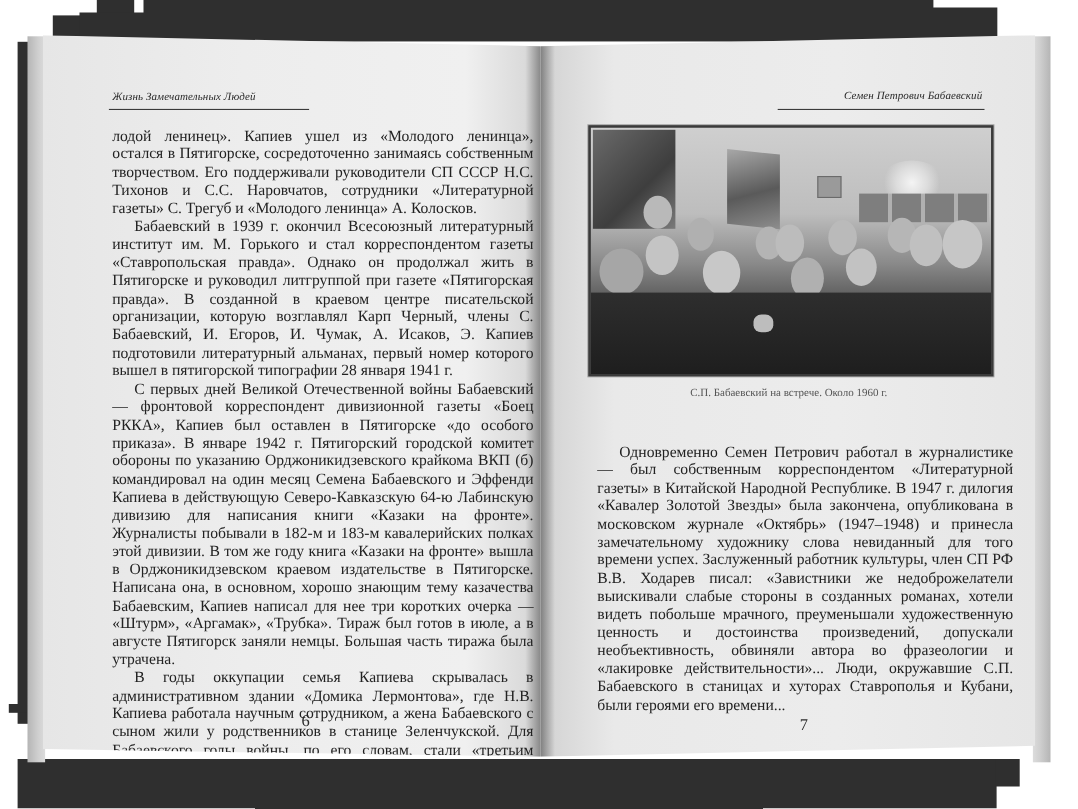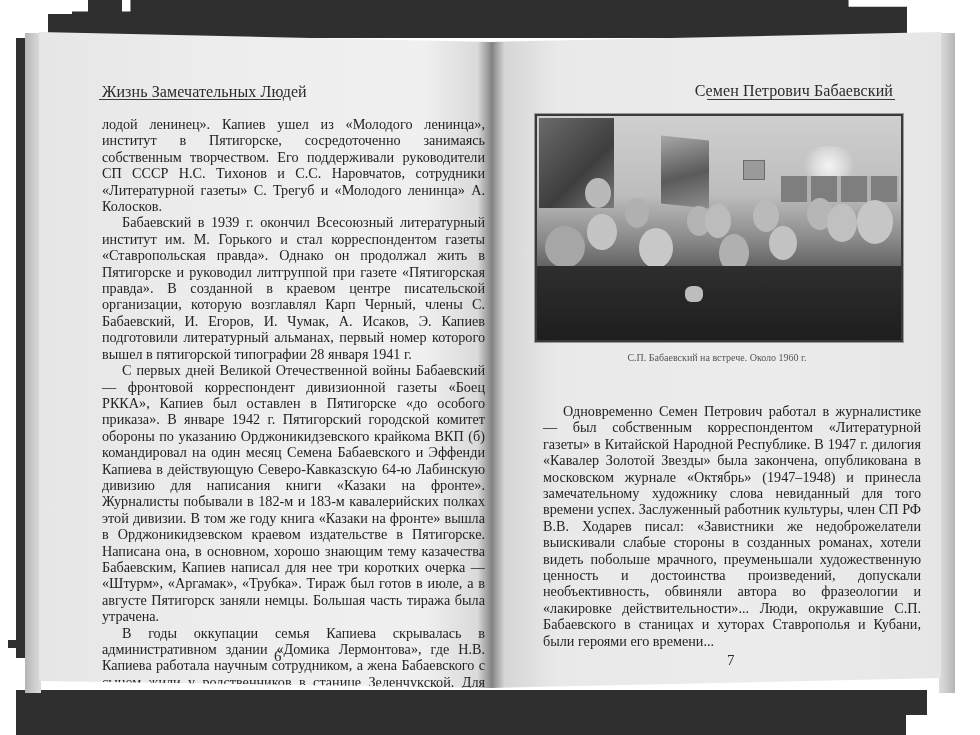"Жизнь Замечательных Людей" .running-head { font-size: 16px -> 10px; font-style: none -> italic }
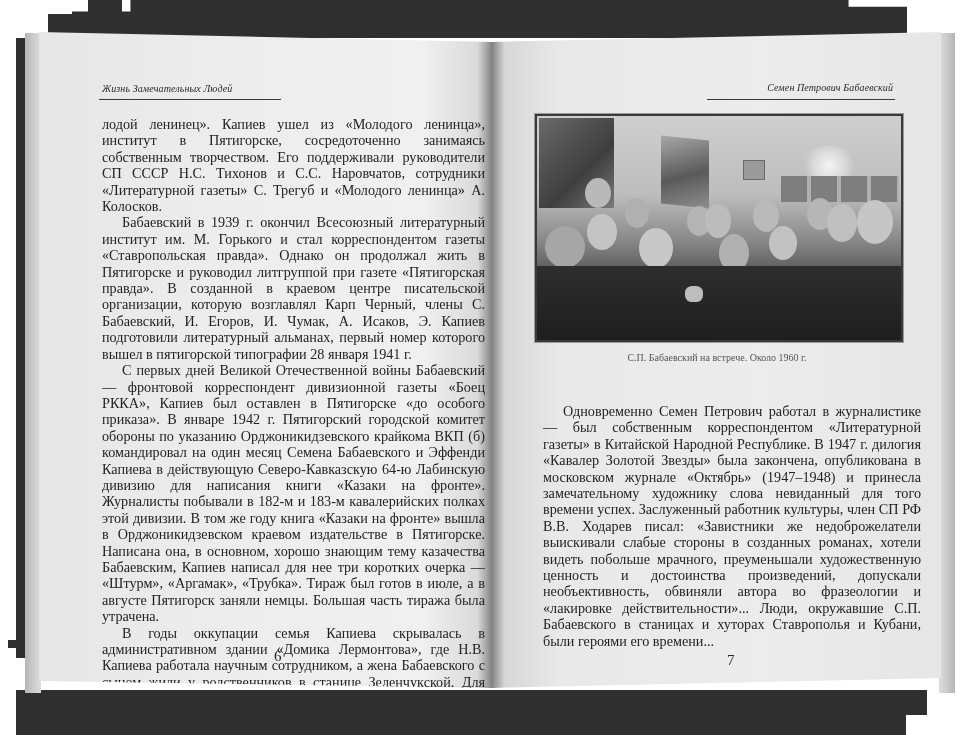"лодой ленинец». Капиев ушел из" p { text: институт -> остался }
